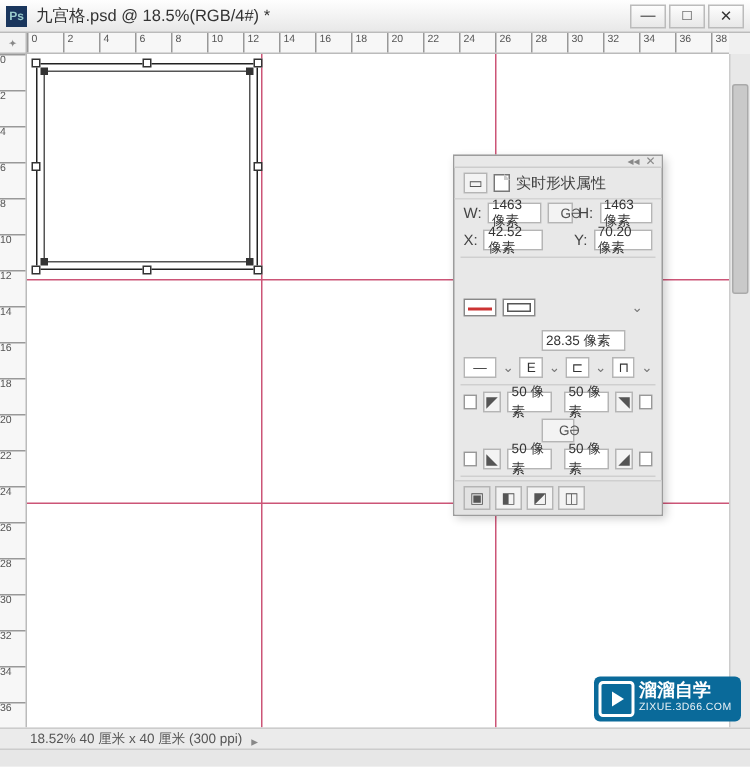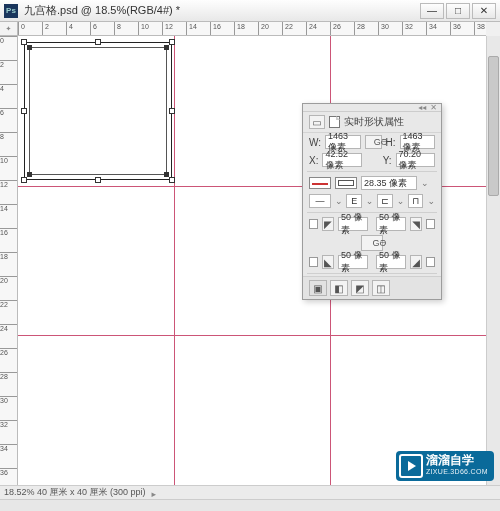"28.35 像素" div.field { margin-top: none -> 44px }
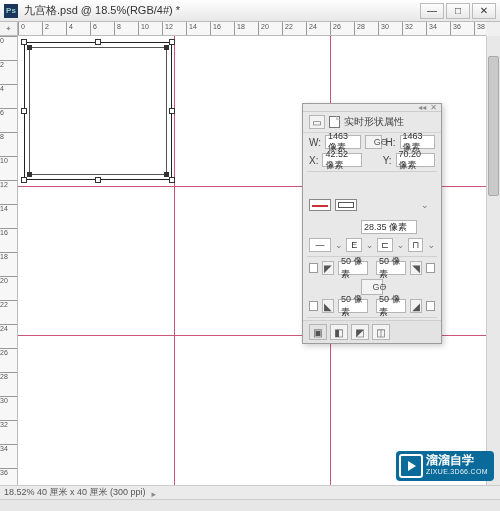"18.52% 40 厘米 x 40" .statusbar { padding-left: 4px -> 20px }
